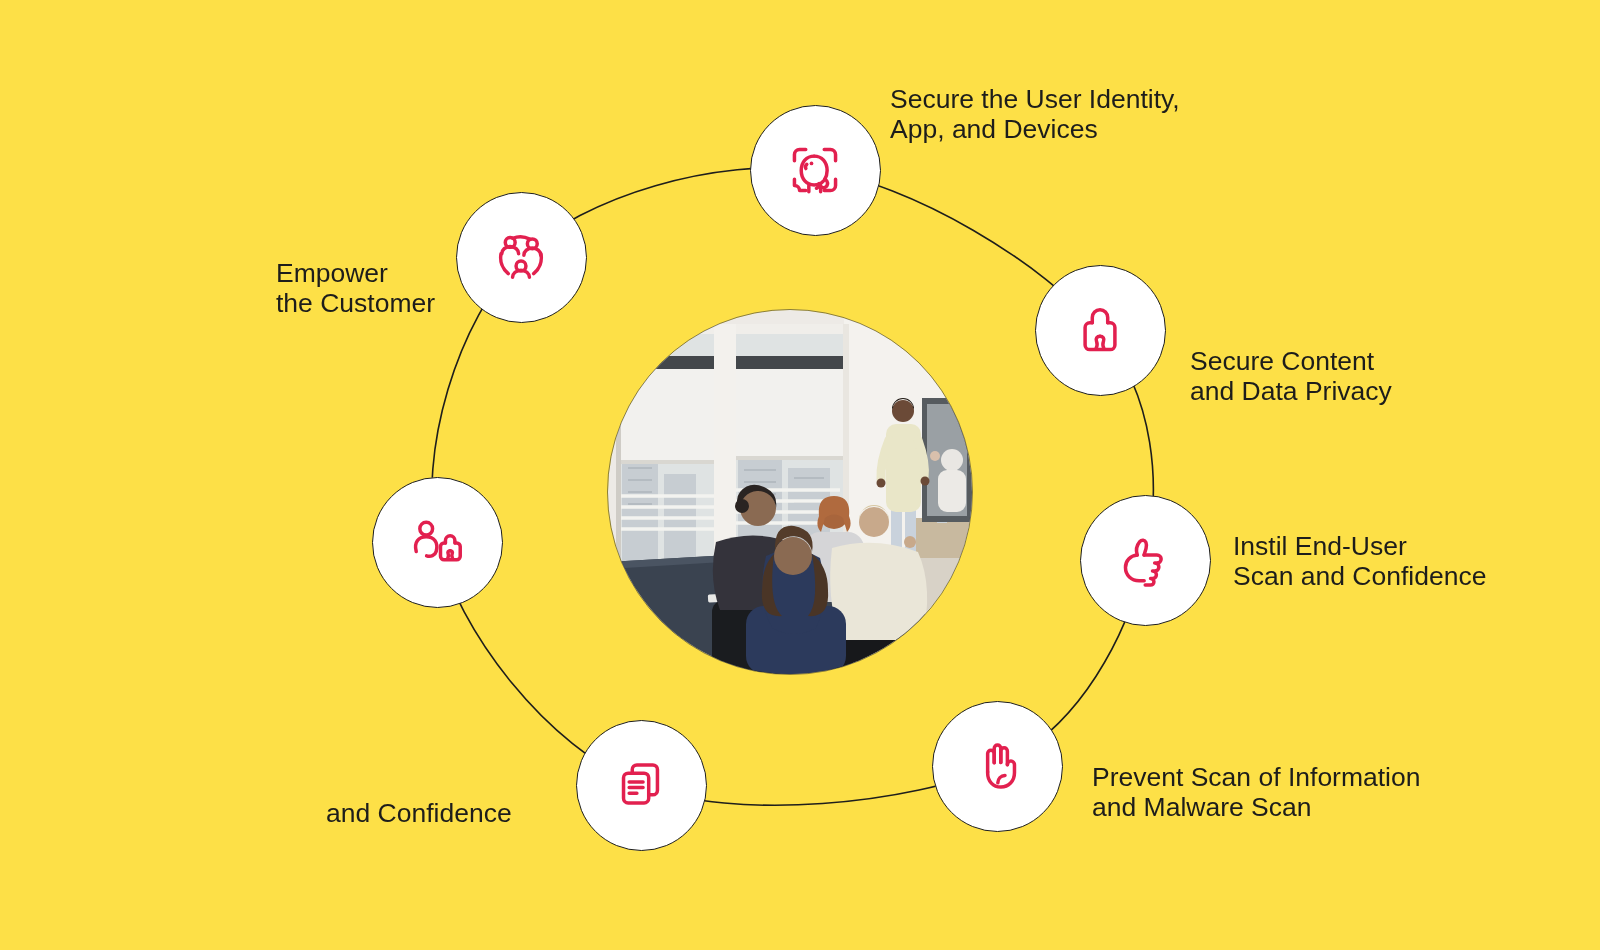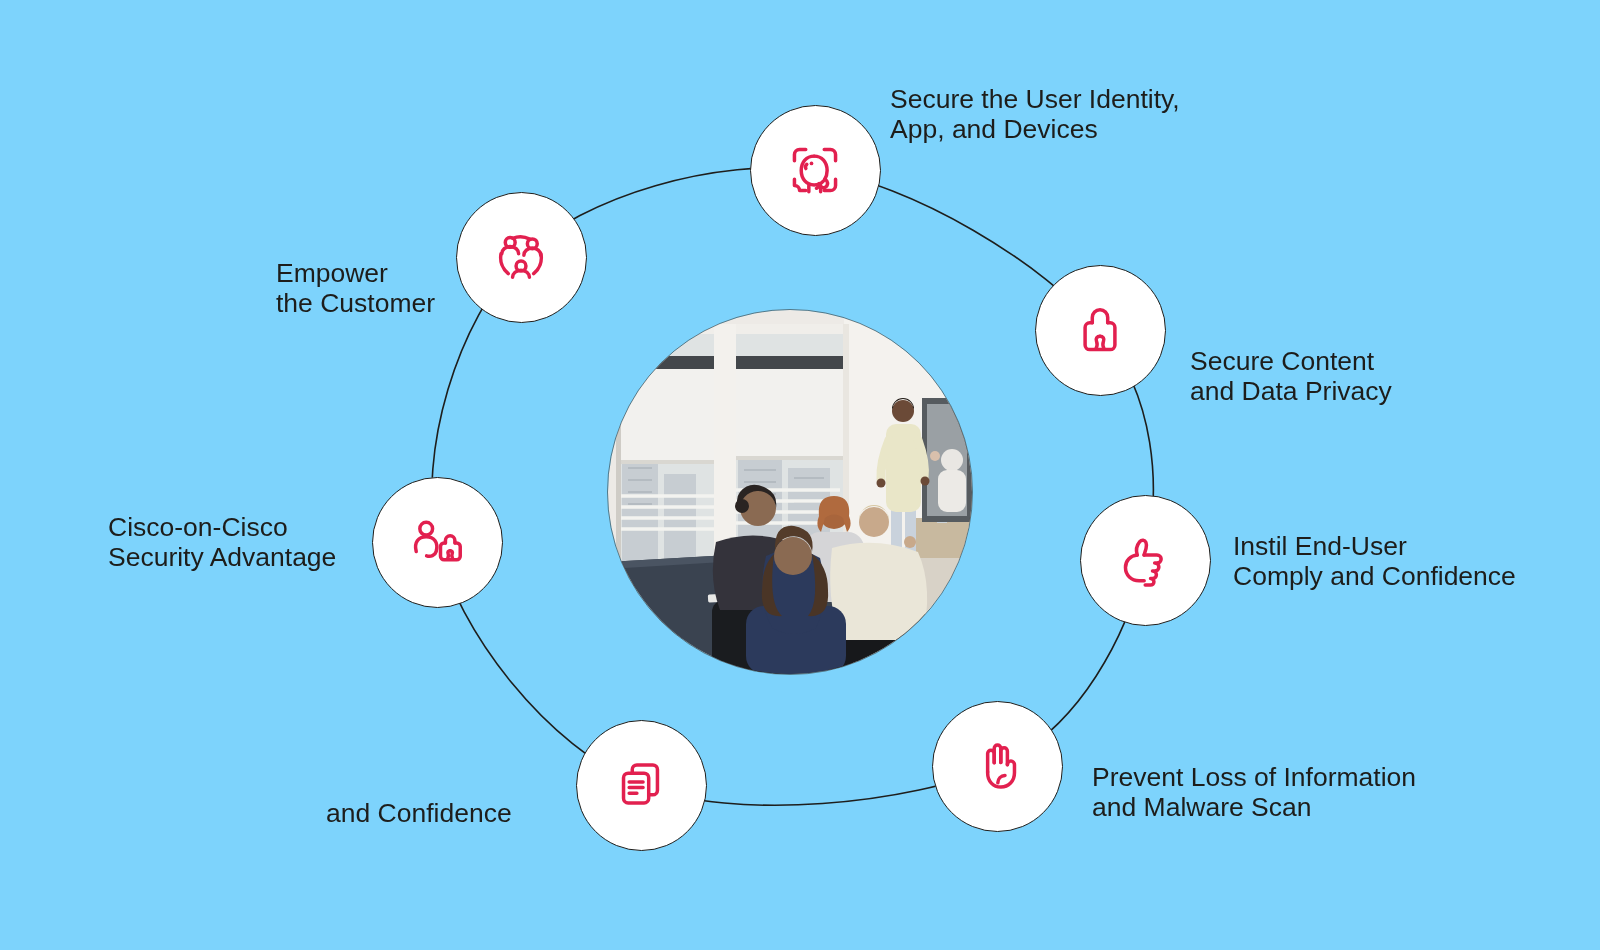"Secure the User Identity," div.stage { background: #7dd3fc -> #fde047 }
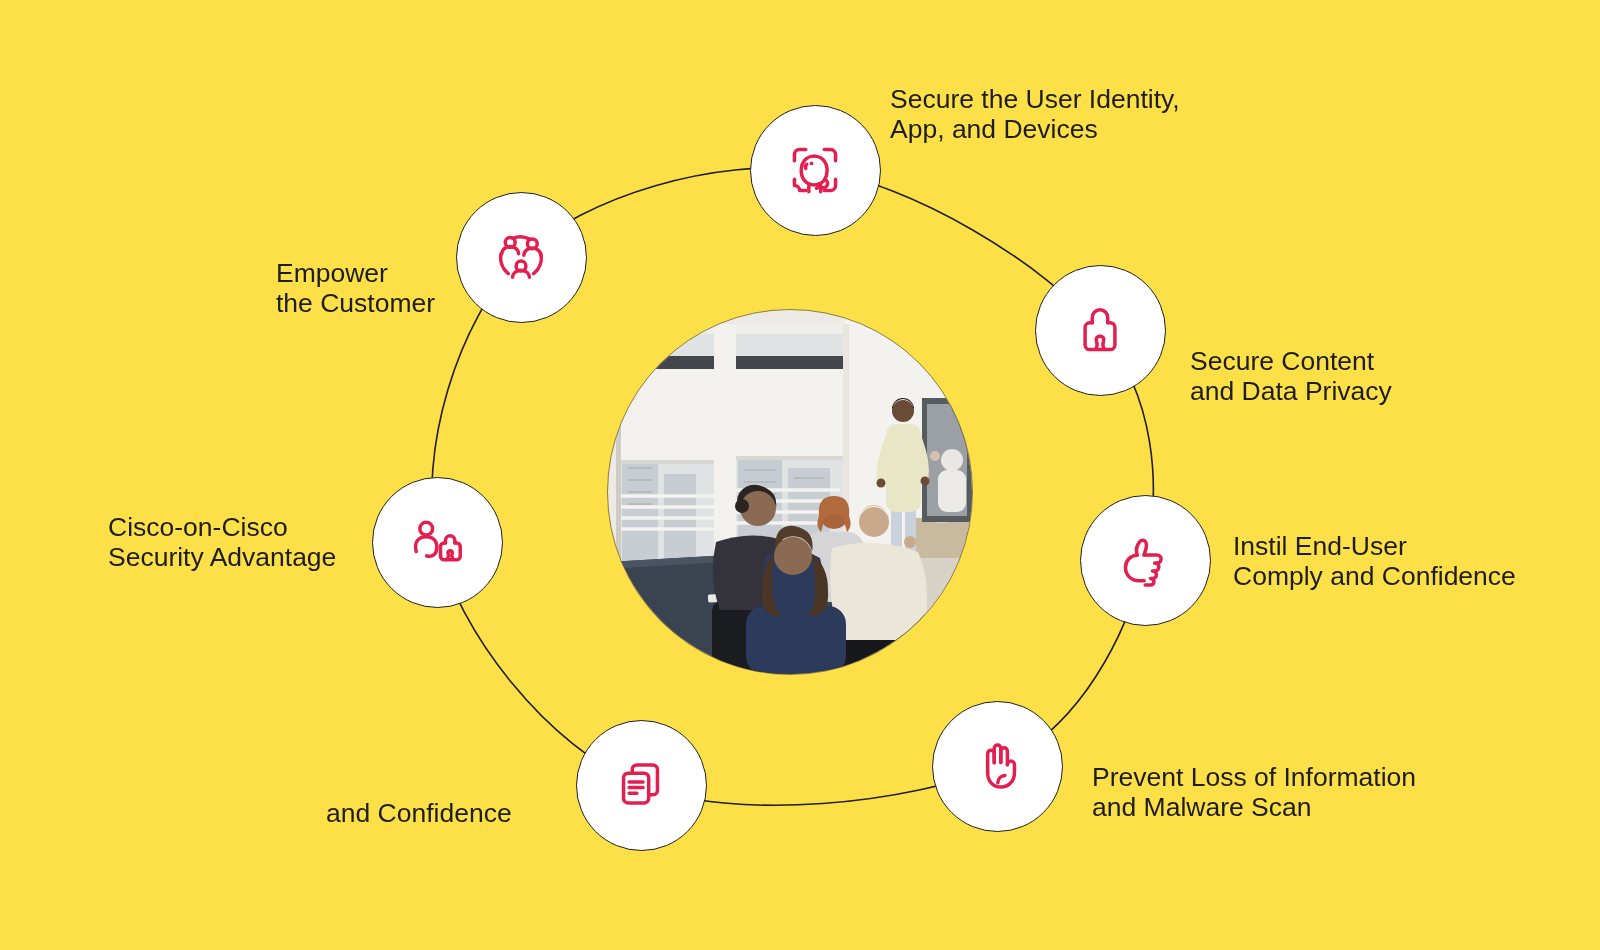"Cisco-on-Cisco" div.label { html: <div> <span>Cisco-on-Cisco</span><br> <span>Security Advantage</span> </div> -> none }
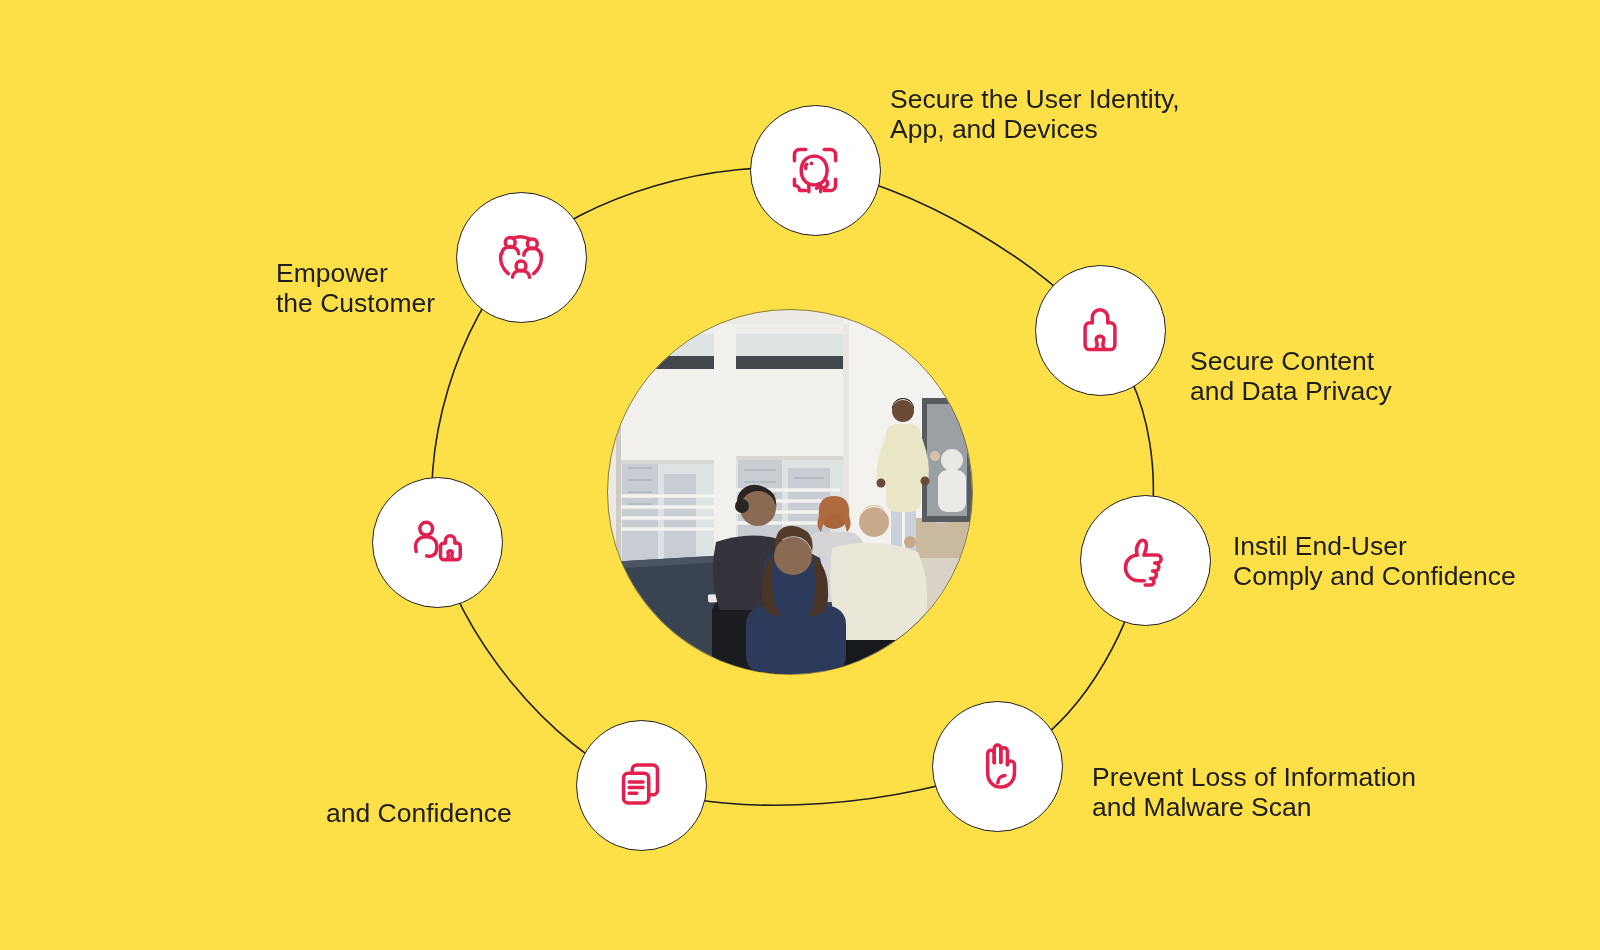"Comply and Confidence" span { text: Comply -> Scan }
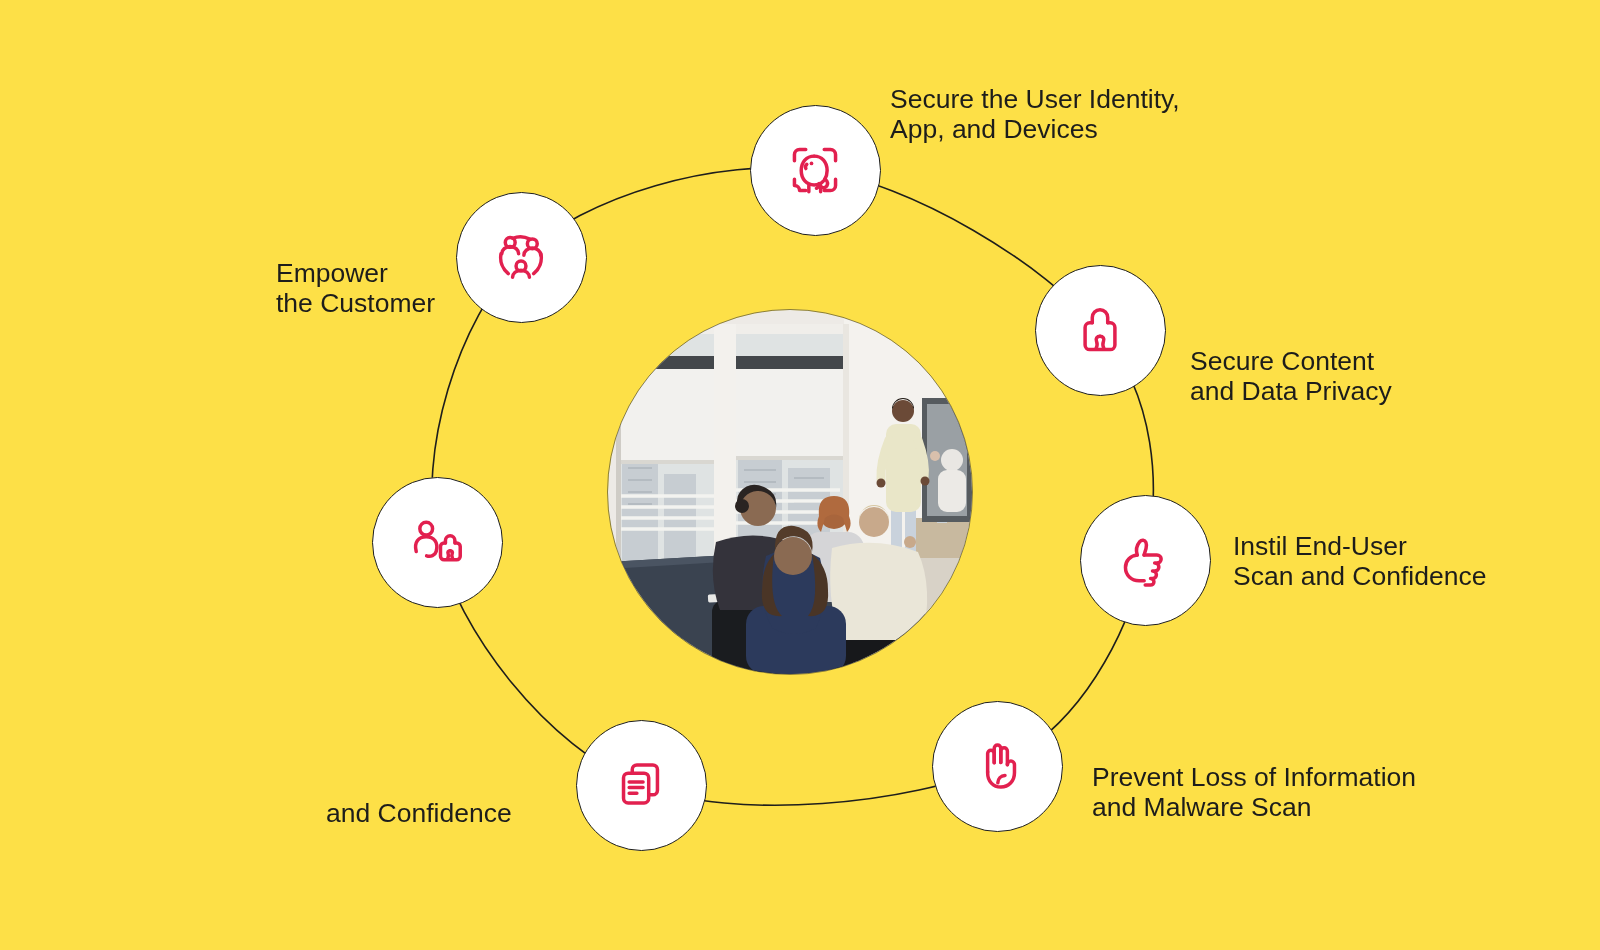"Prevent Loss of Information" span { text: Loss -> Scan }
